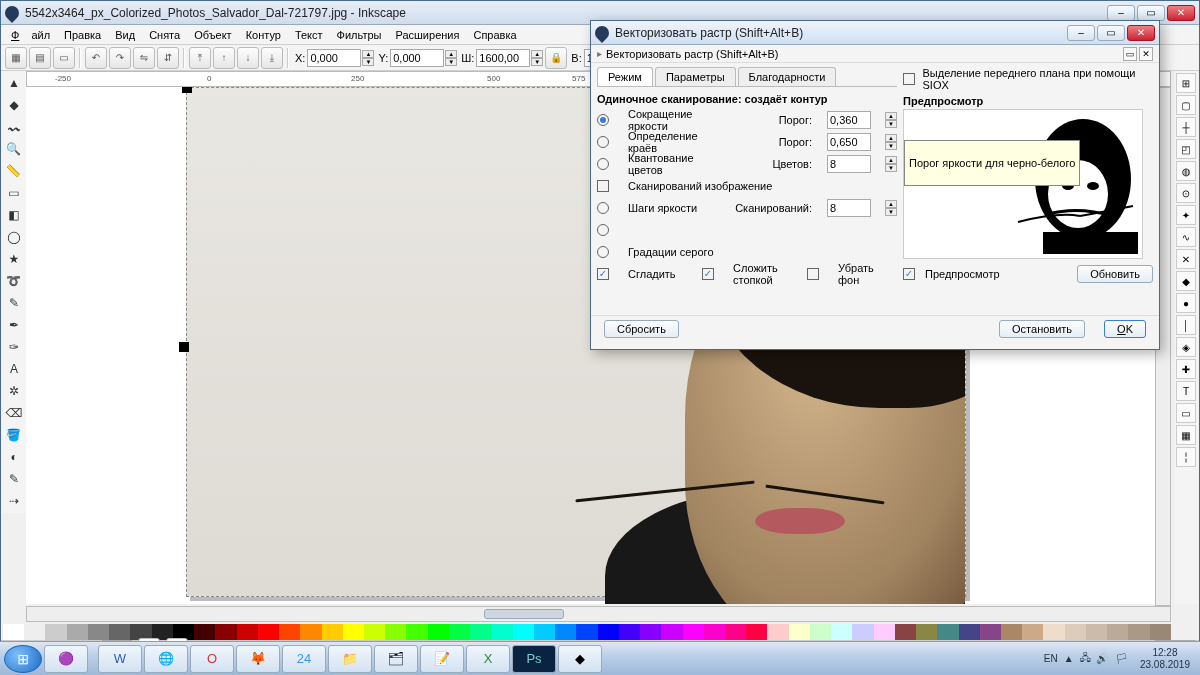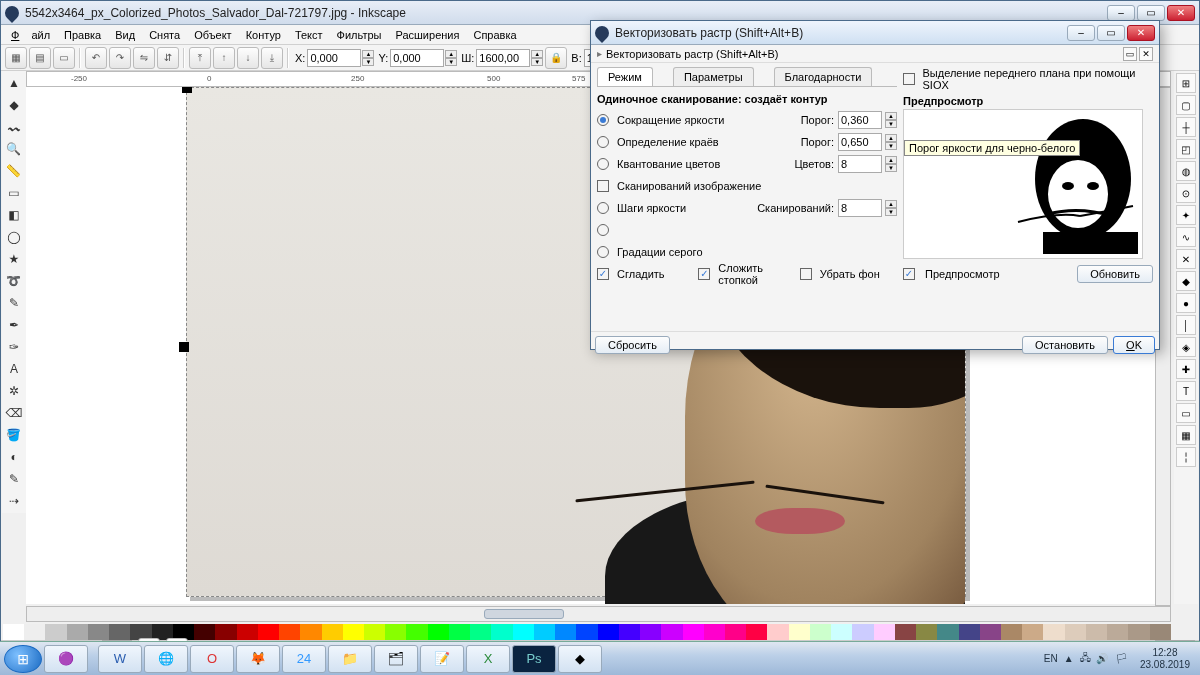"-250" span { left: 44px -> 28px }
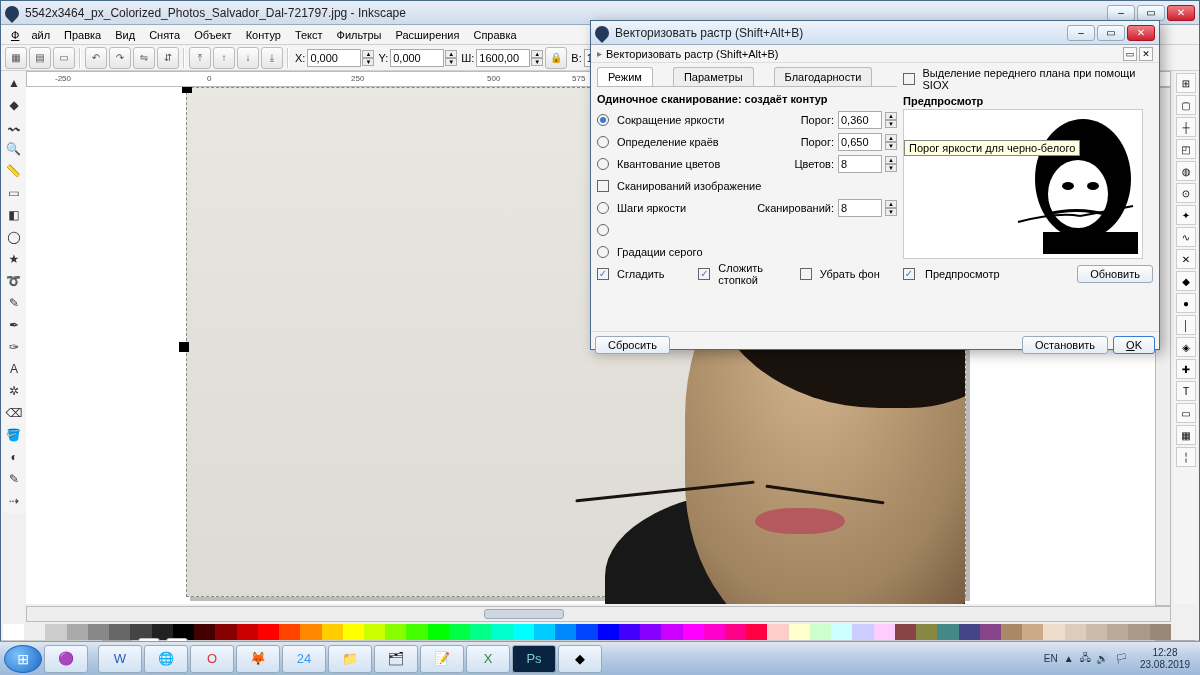"Режим" .tab { margin-right: 20px -> 2px }
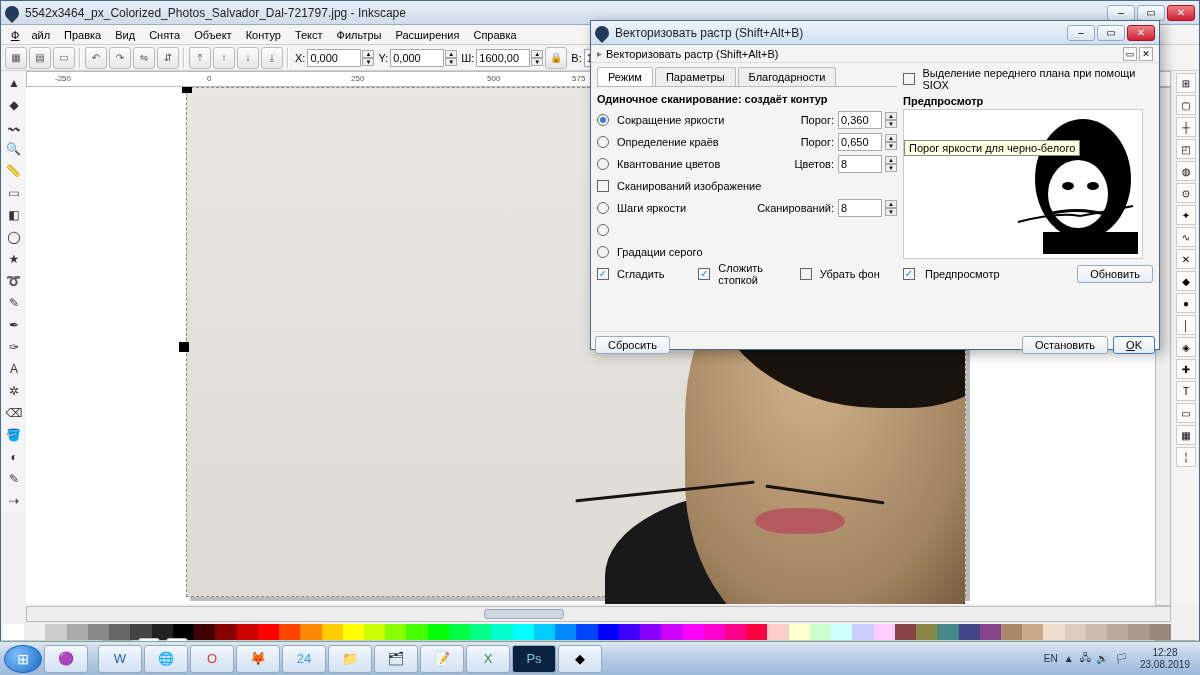"Сокращение яркости" .opt-row { gap: 4px -> 15px }
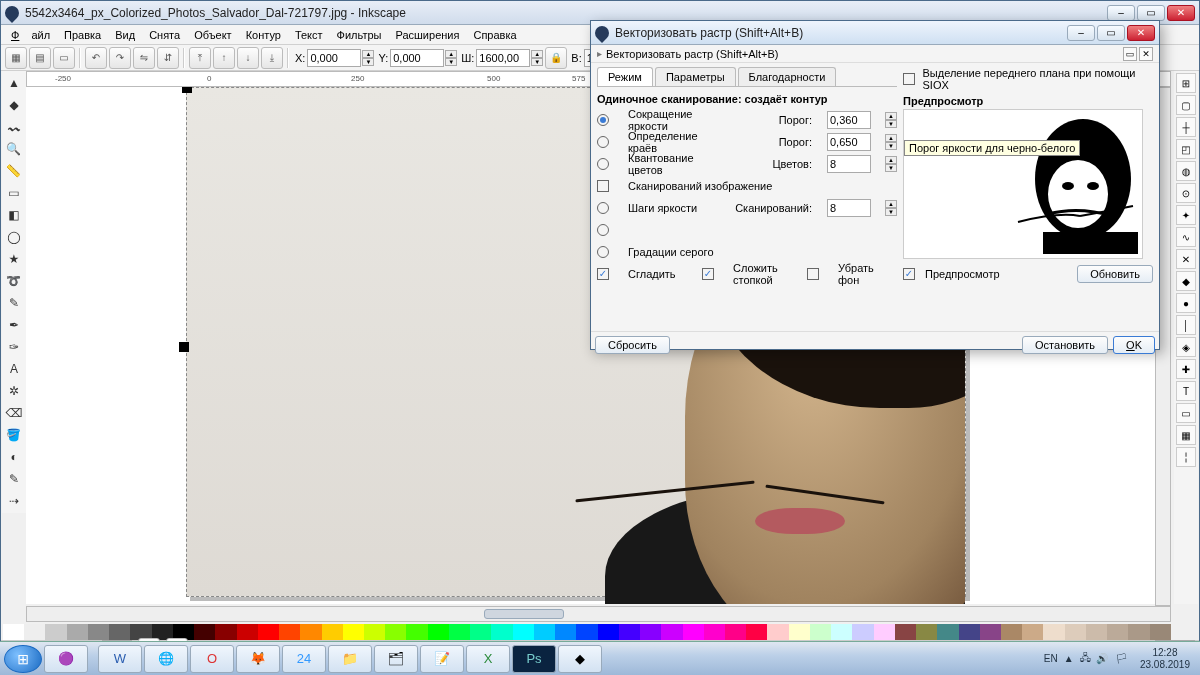"Порог яркости для черно-белого" .tooltip { padding: 1px 4px -> 16px 4px }
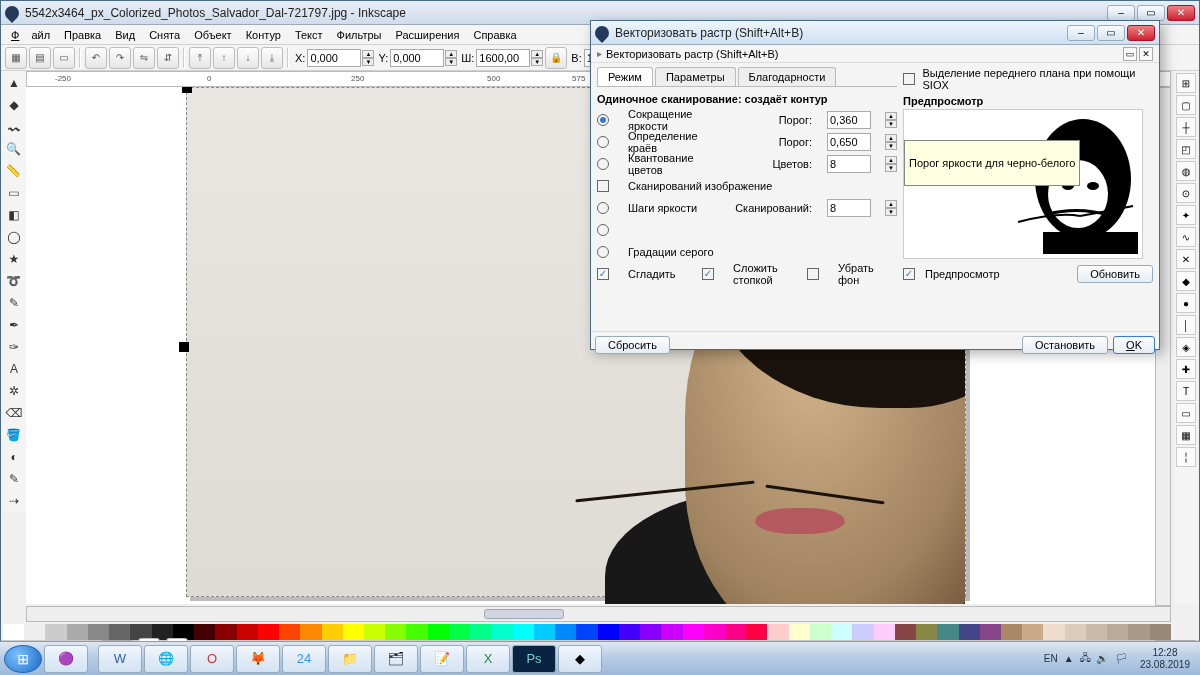"Сбросить" .dlg-foot { gap: 5px -> 19px; margin-top: 16px -> none; padding: 4px 4px -> 4px 13px }
